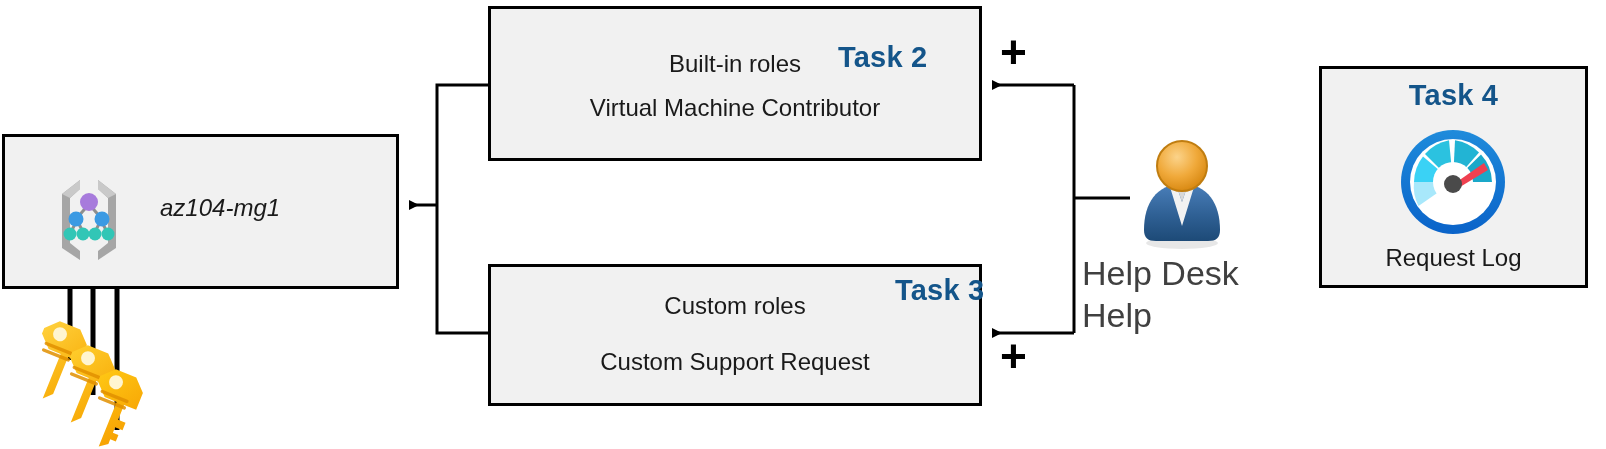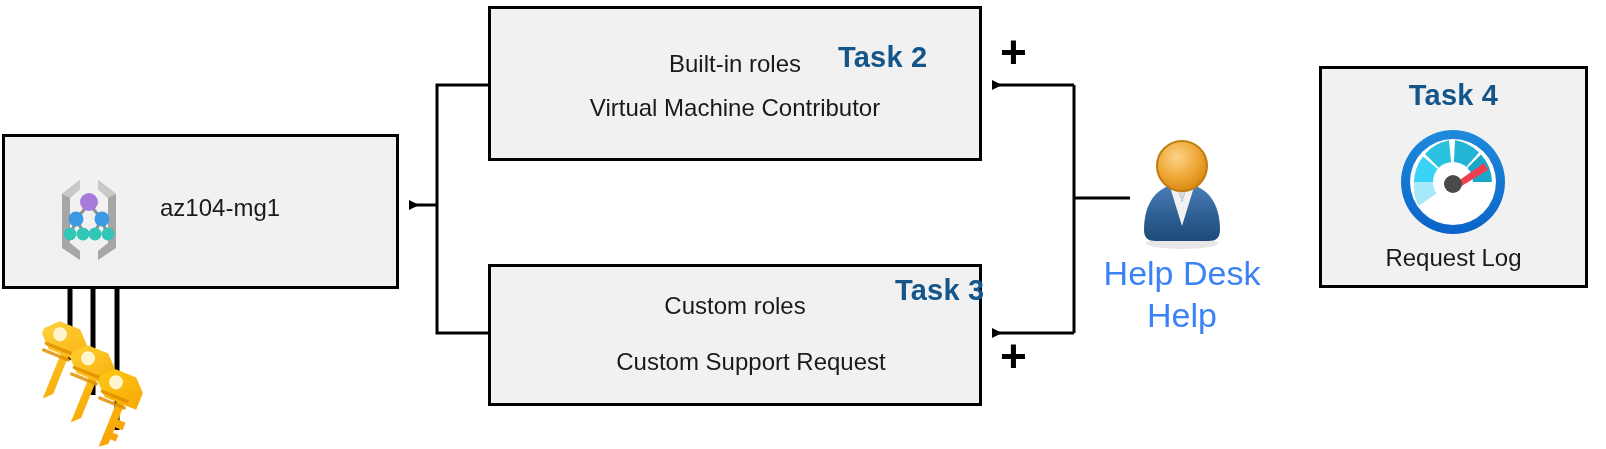"az104-mg1" div.body-text { font-style: none -> italic }
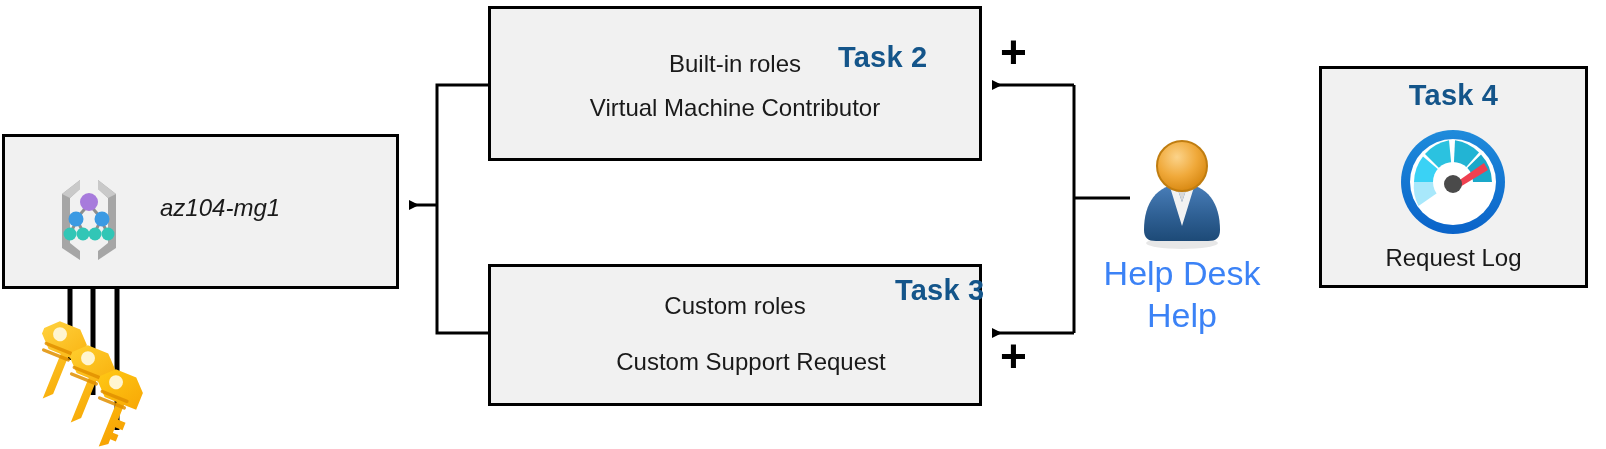"Help Desk" .caption { color: #3b82f6 -> #404040; text-align: center -> left }
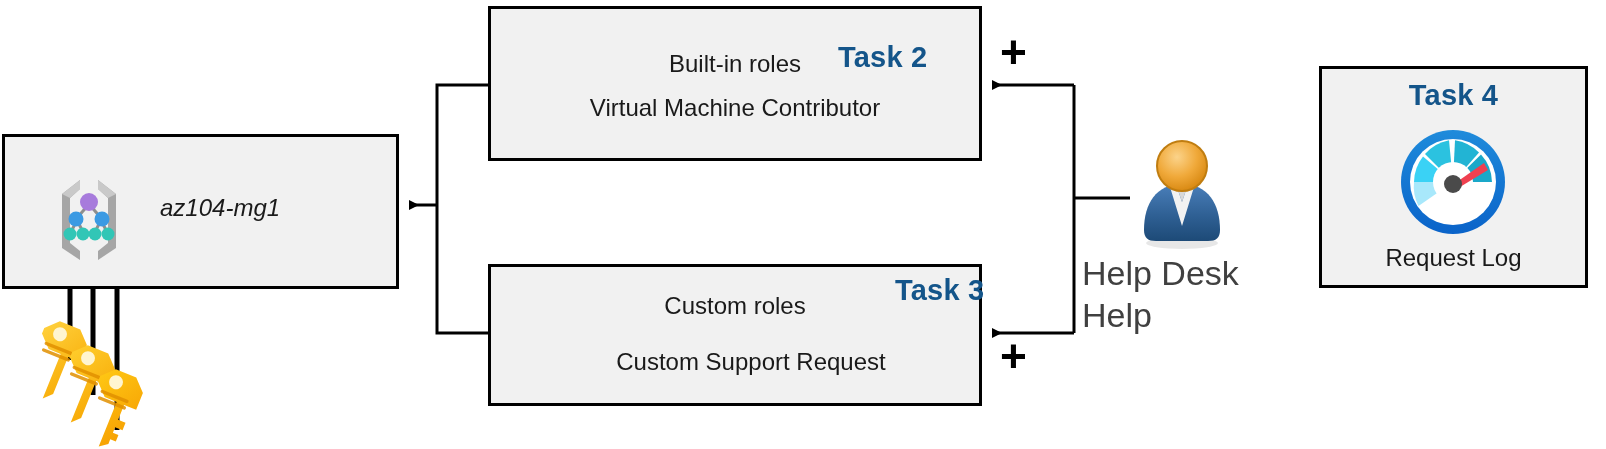"Custom Support Request" div.body-text { padding-left: 16px -> none }
